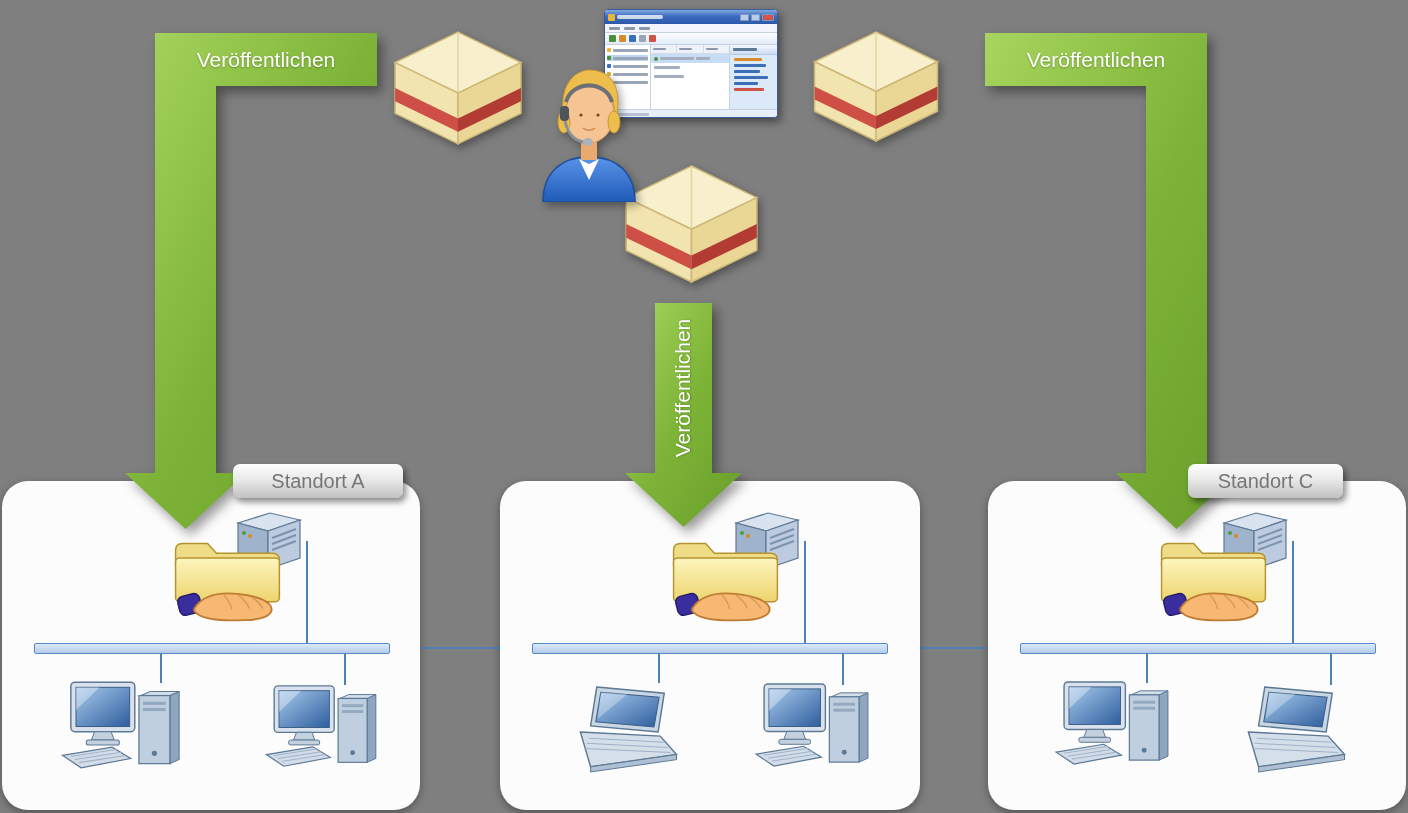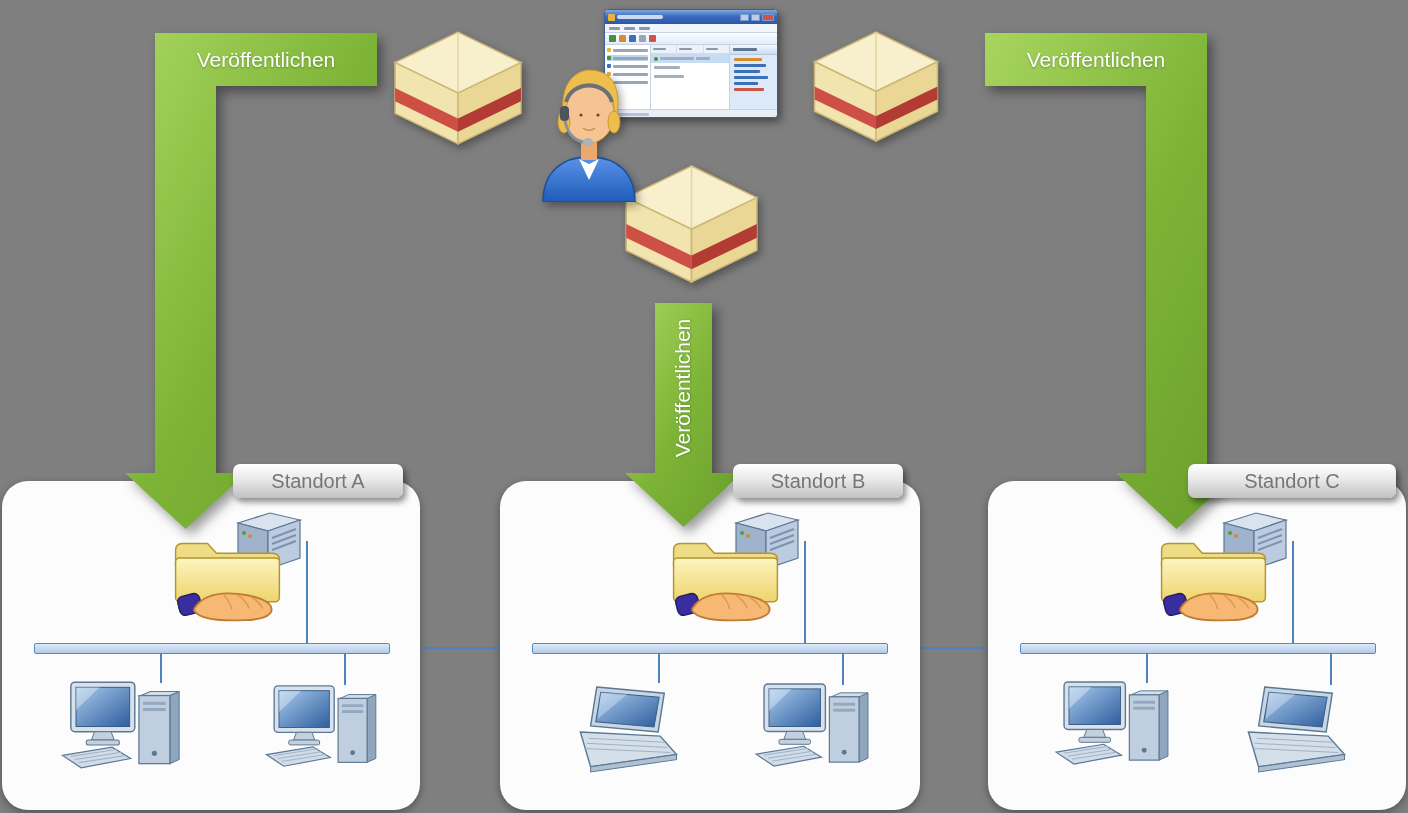"Standort B" div.site-label { html: <div>Standort B</div> -> none }
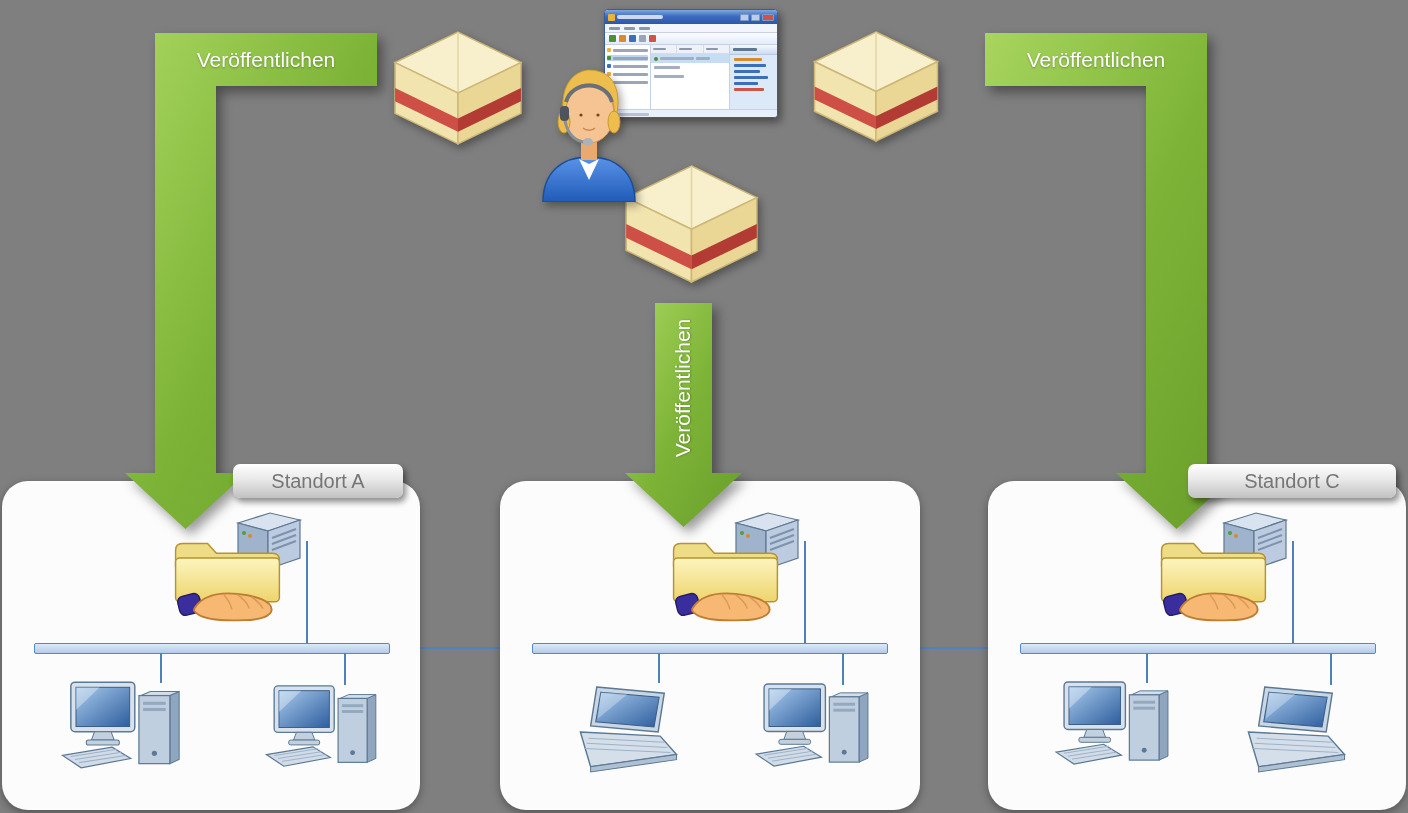"Standort C" #label-c { width: 208px -> 155px }
